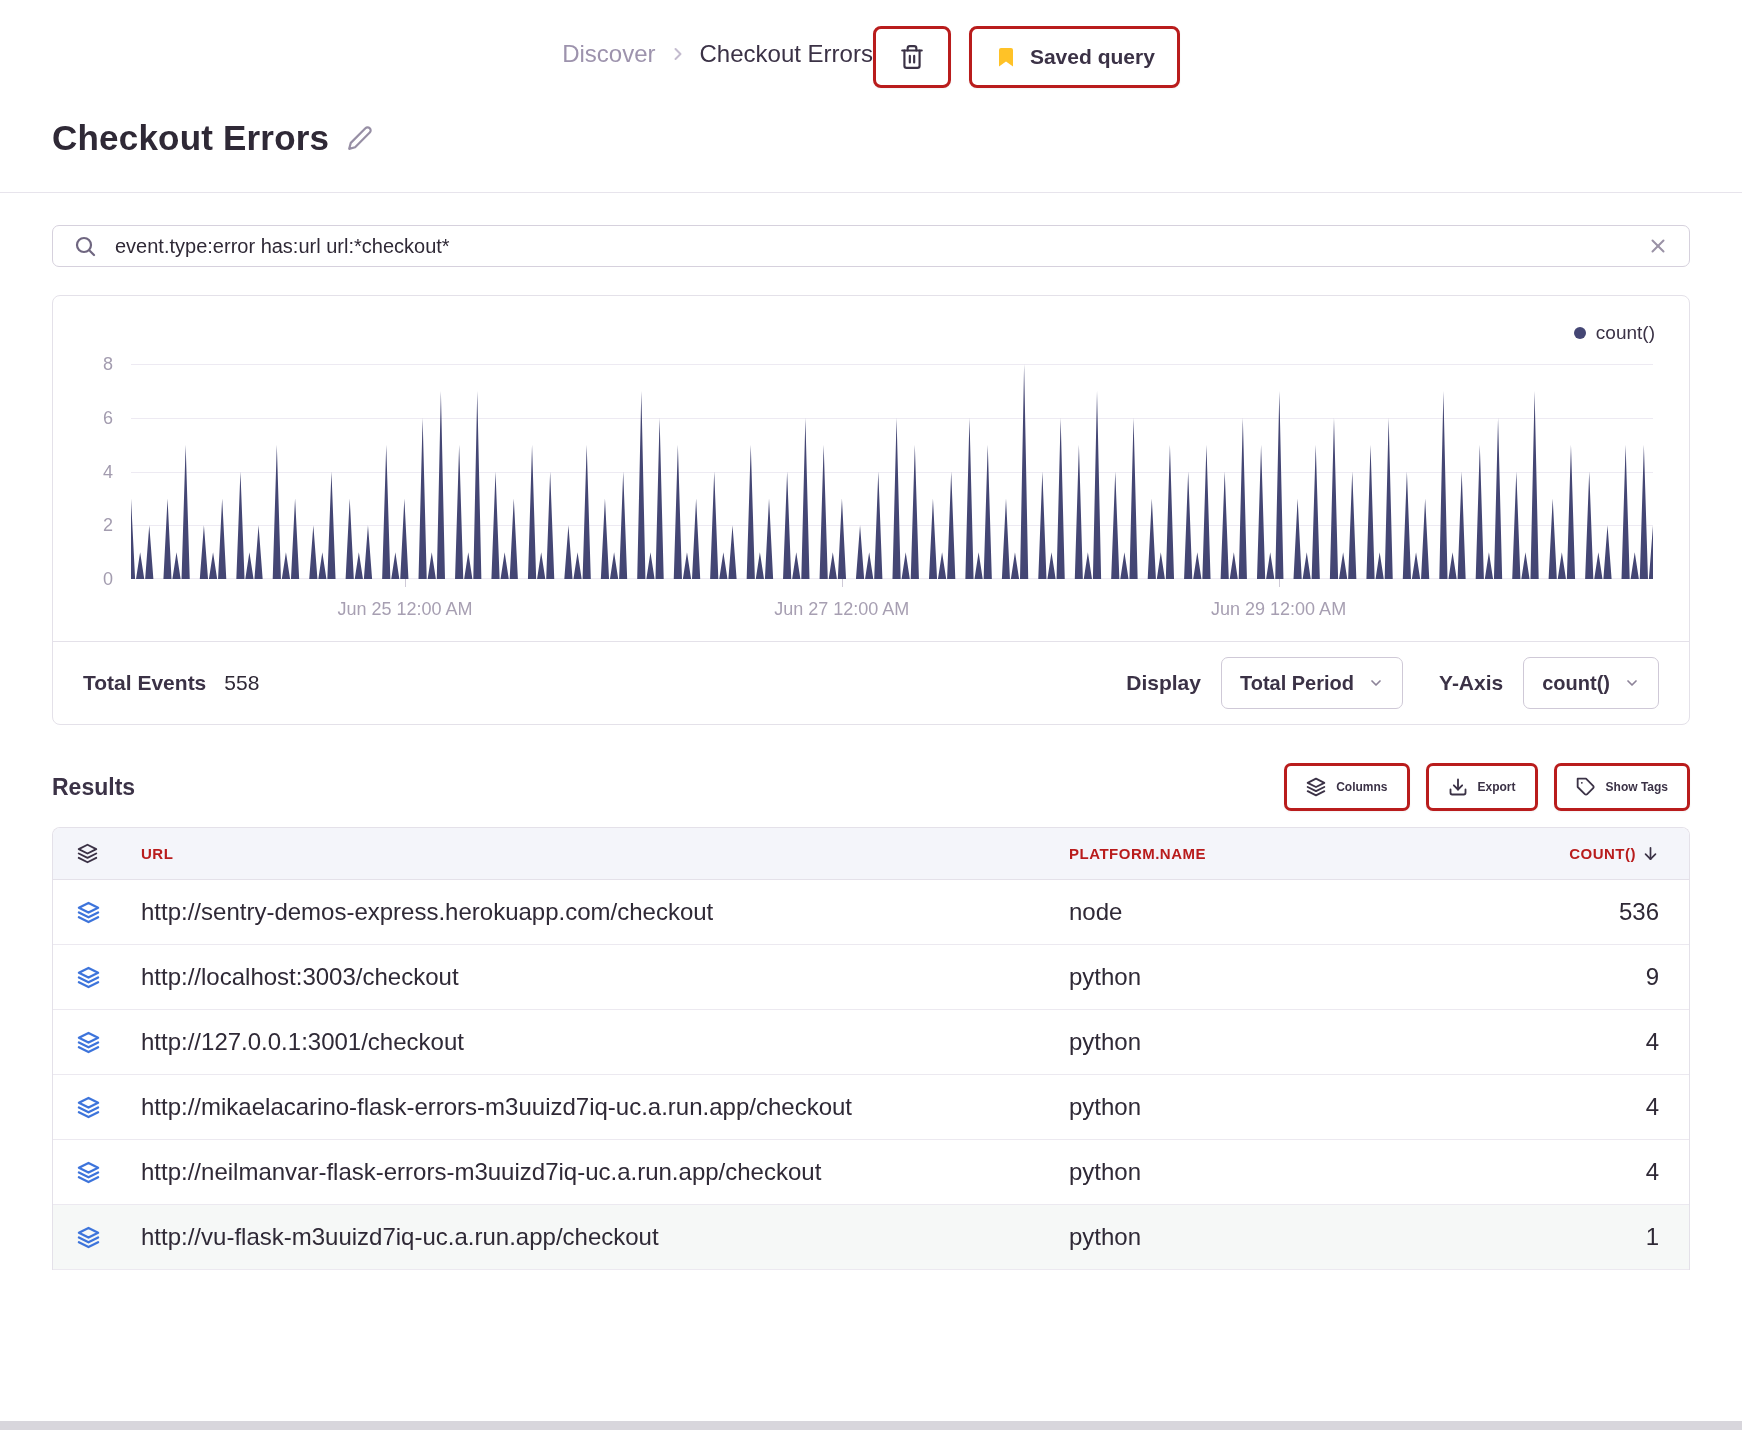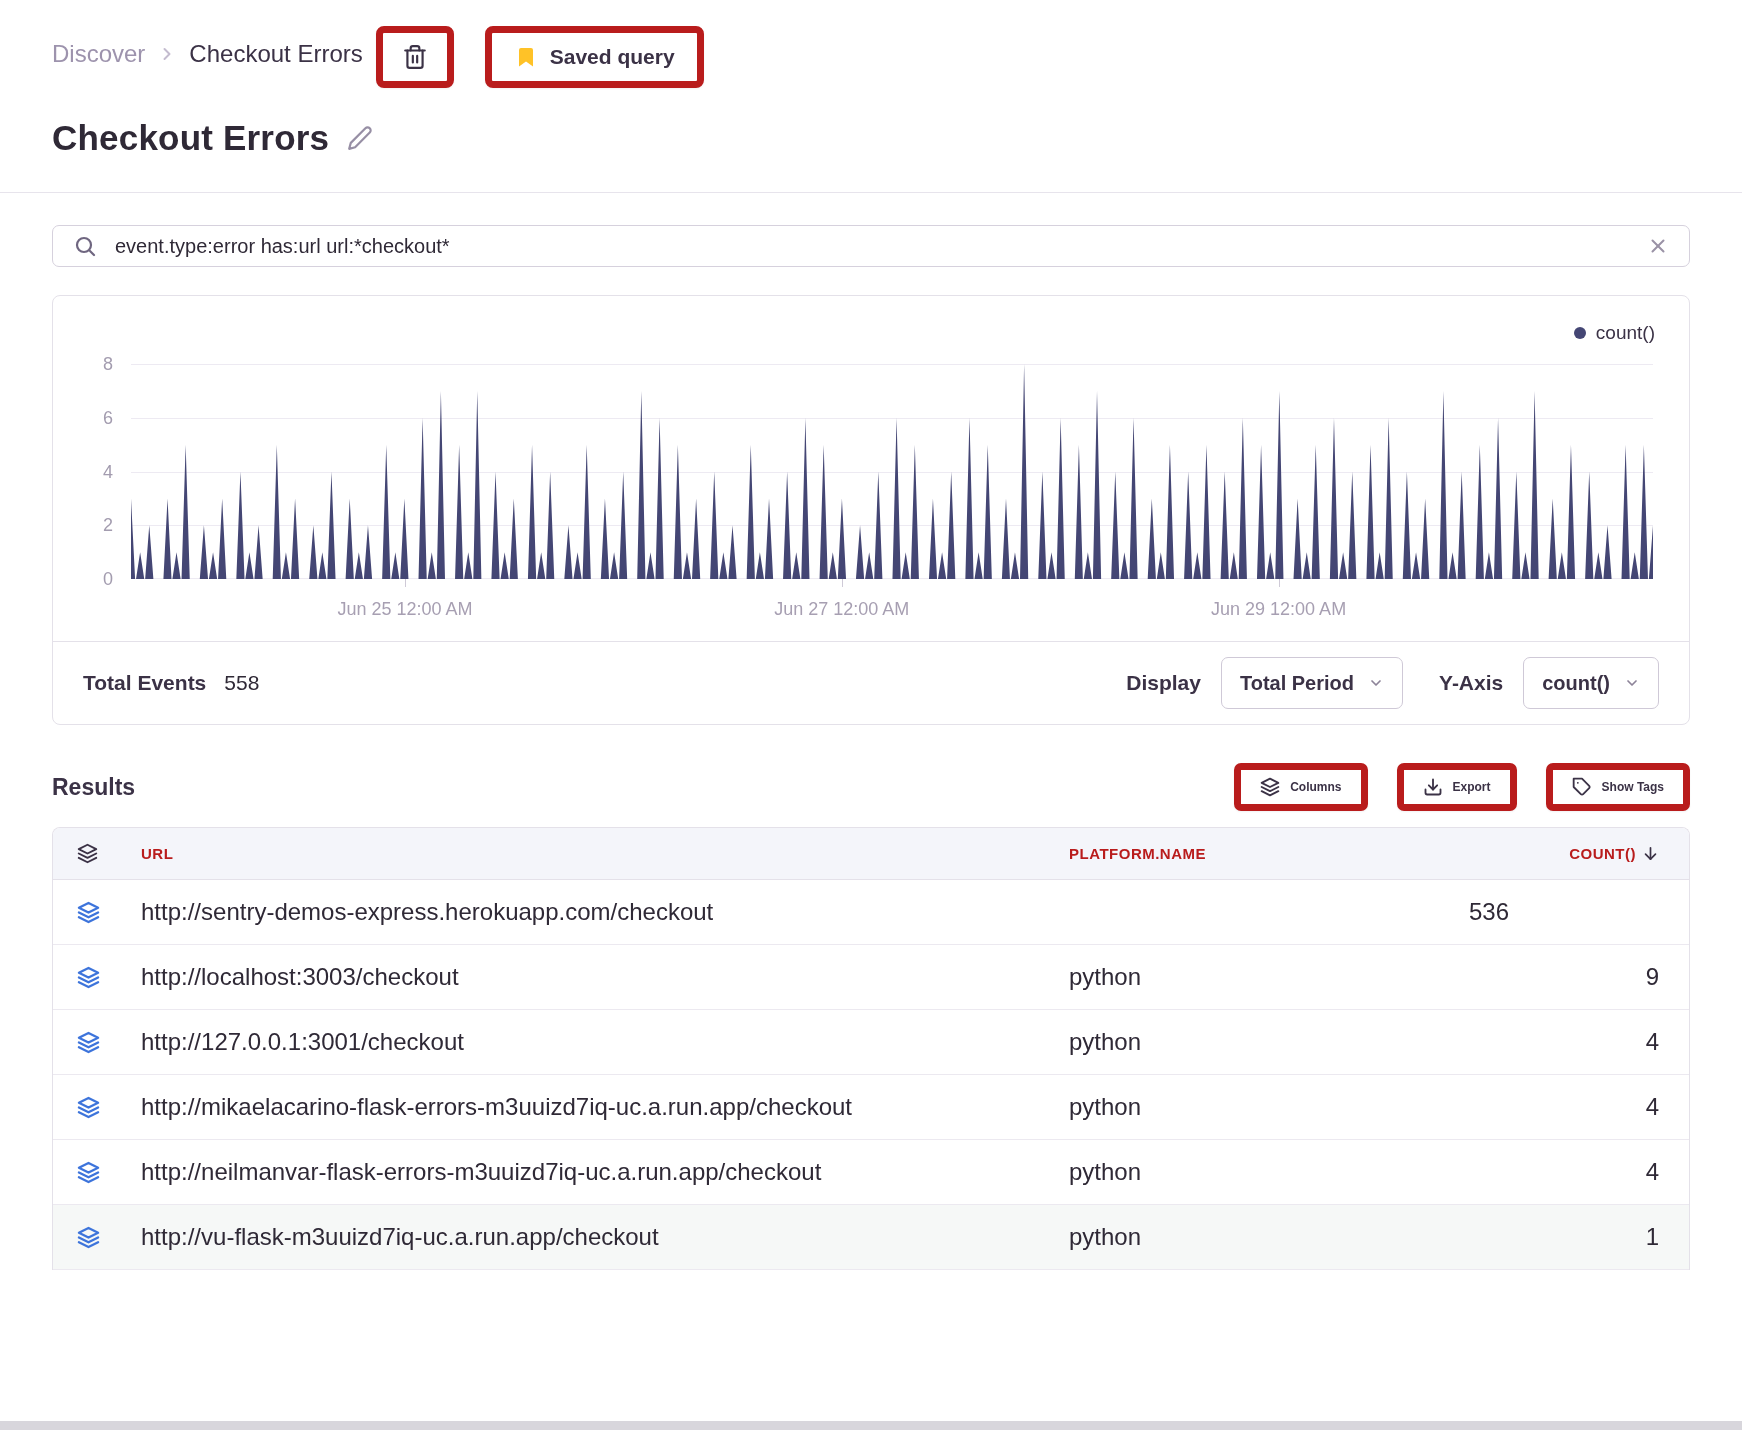"Discover" .topbar { justify-content: flex-start -> center }
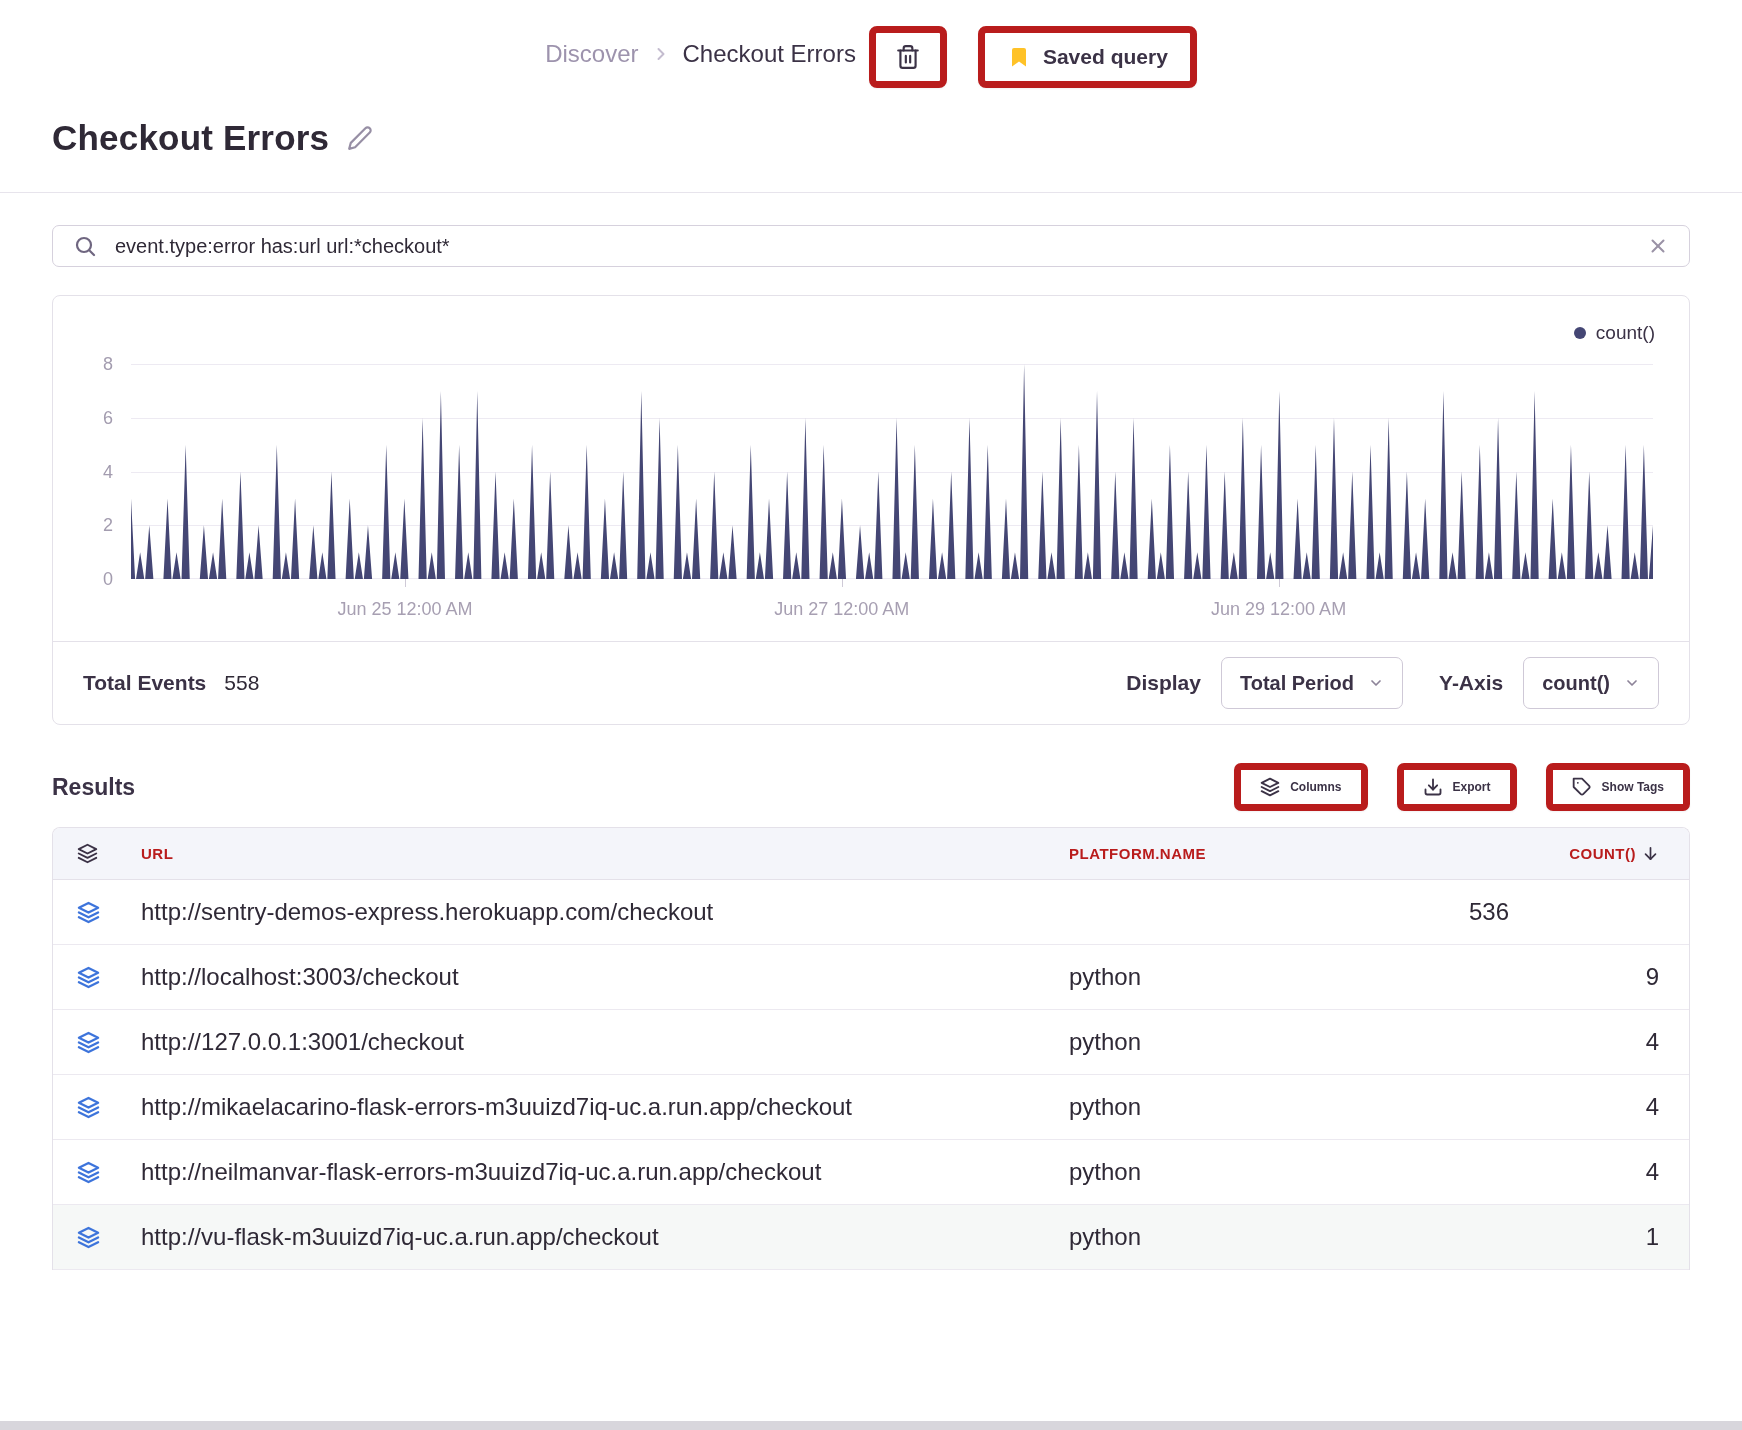"Saved query" .btn { border: 7px solid #b91c1c -> 3px solid #b91c1c; margin-left: 13px -> none }
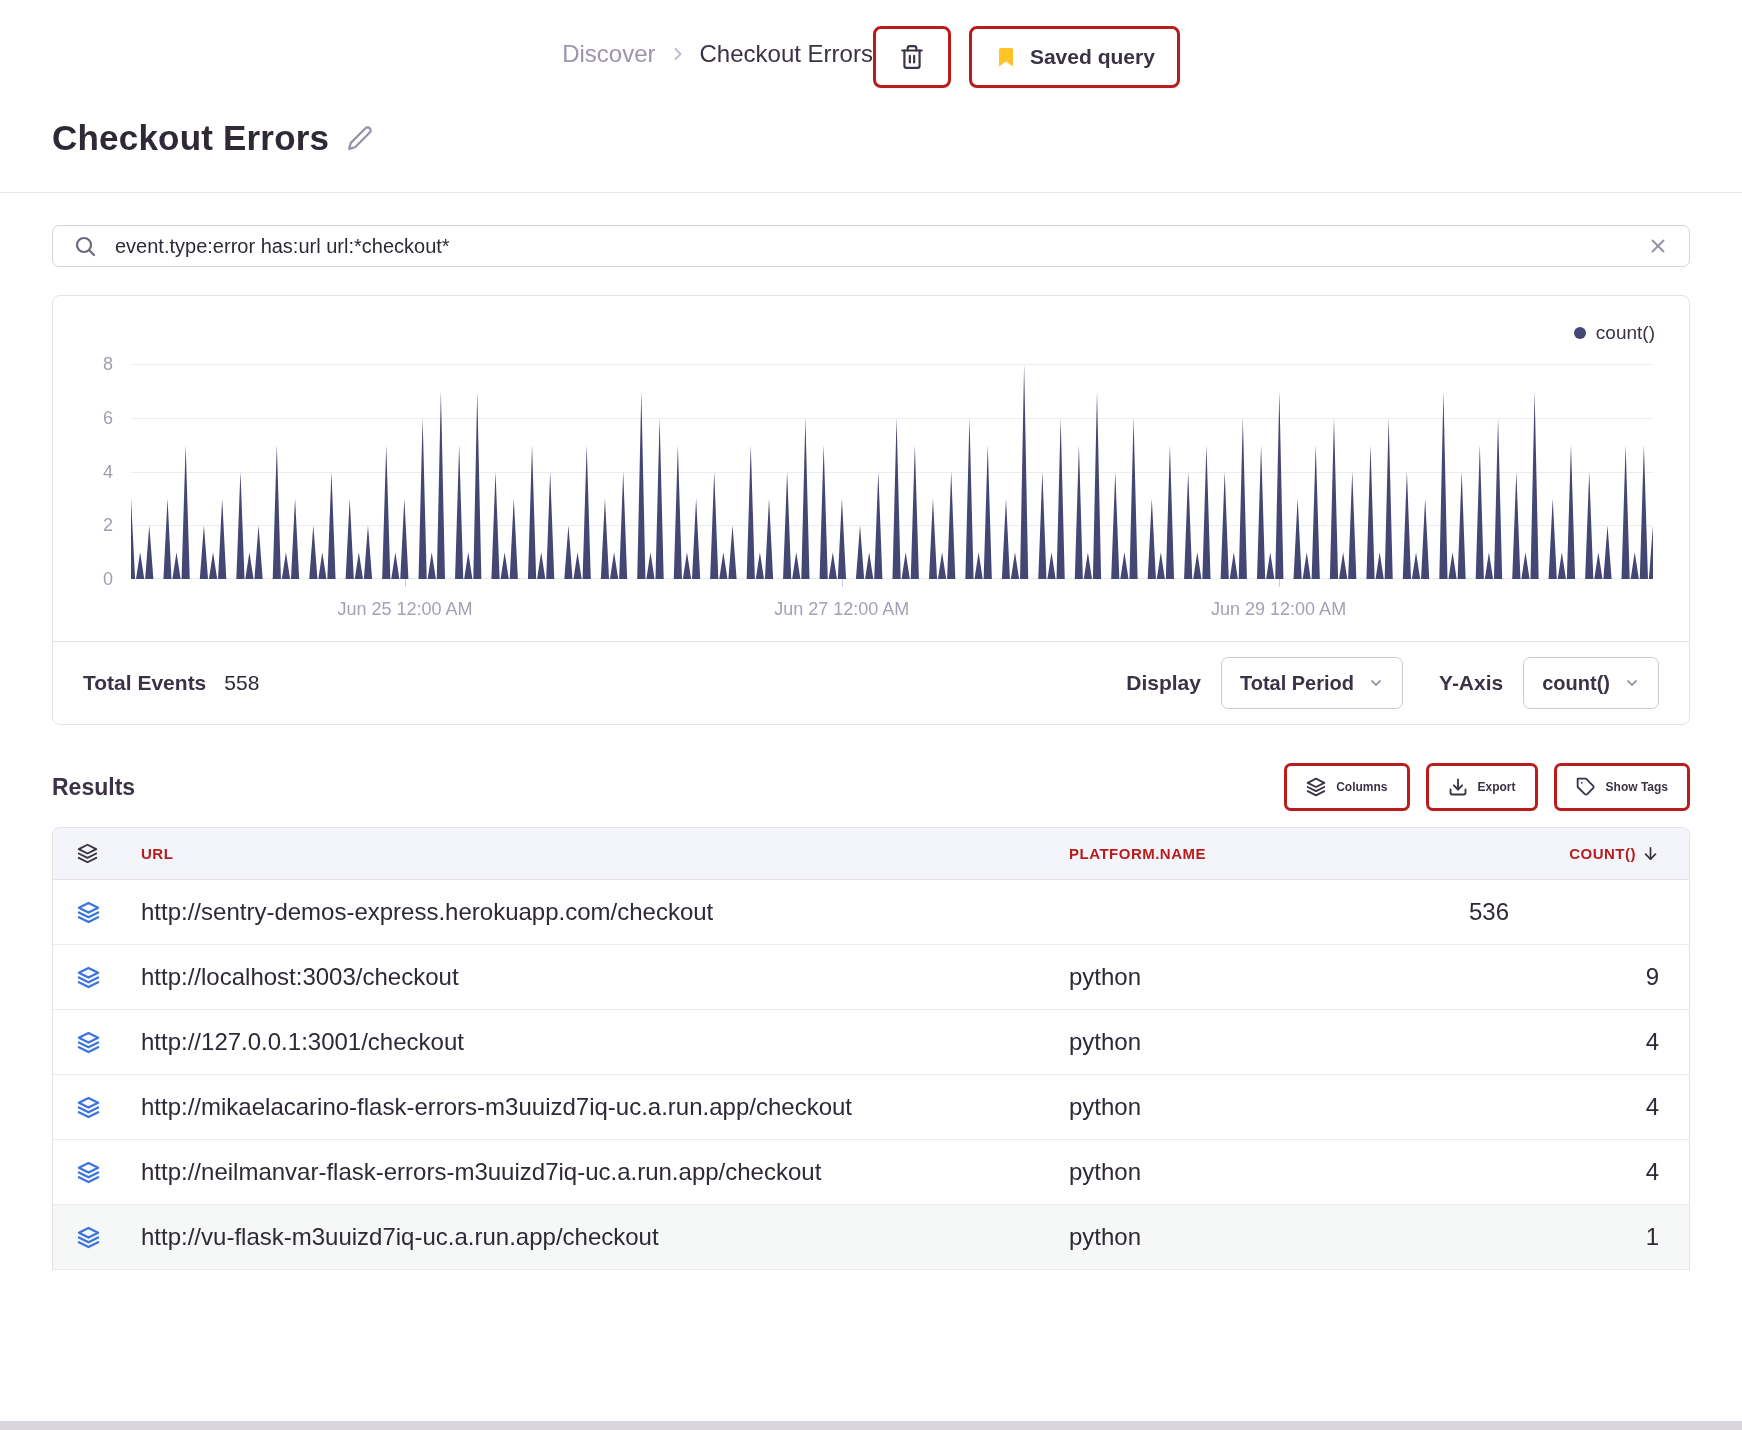"node" span.cell { html: none -> <span>node</span> }
